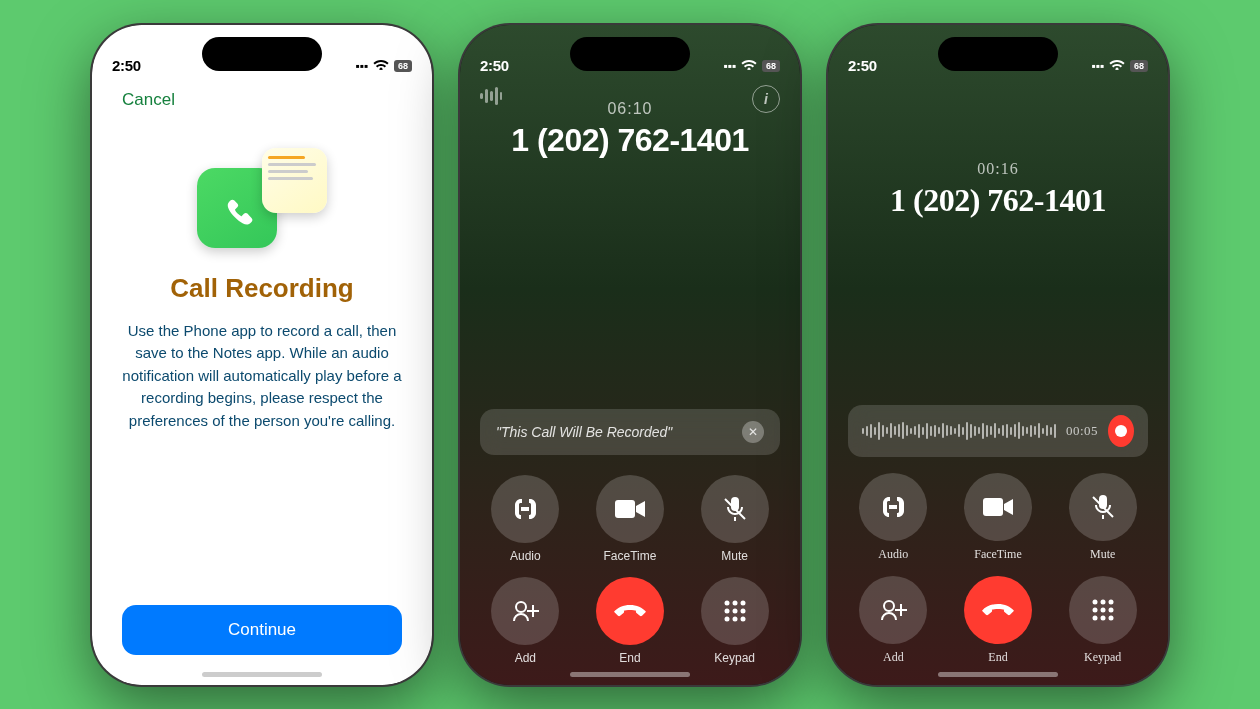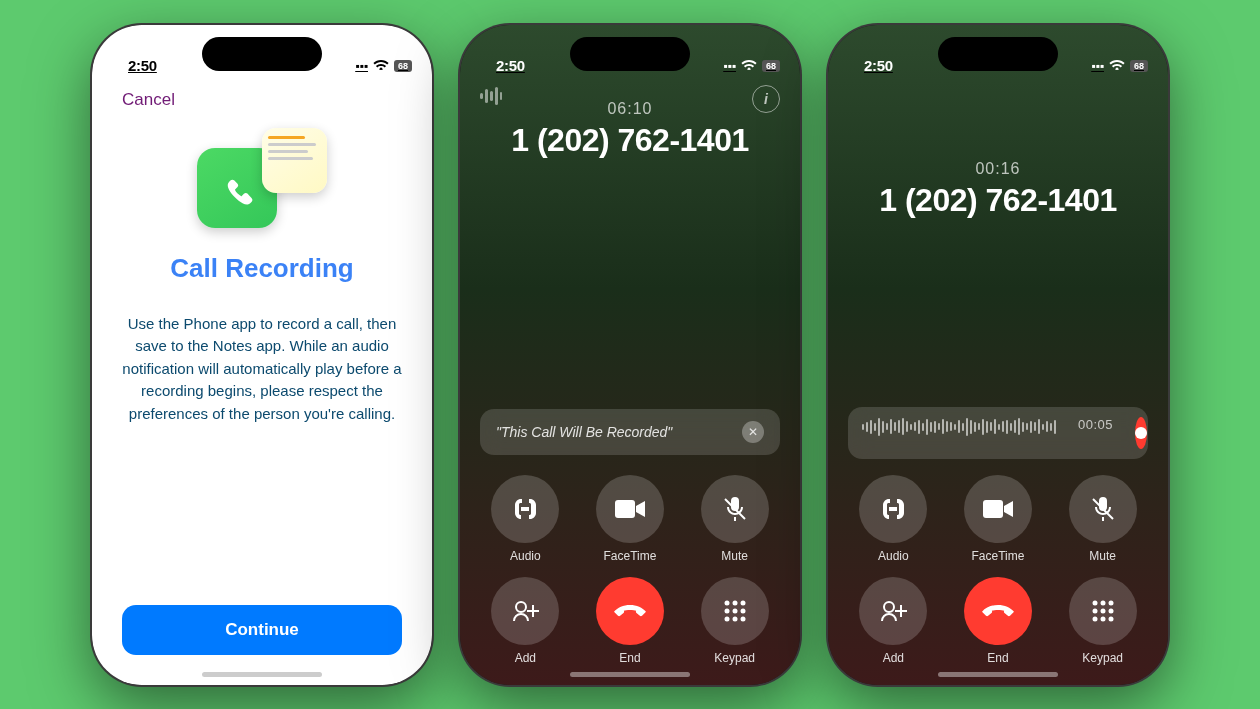"2:50" .status-bar { left: 16px -> 0; text-decoration: underline -> none }
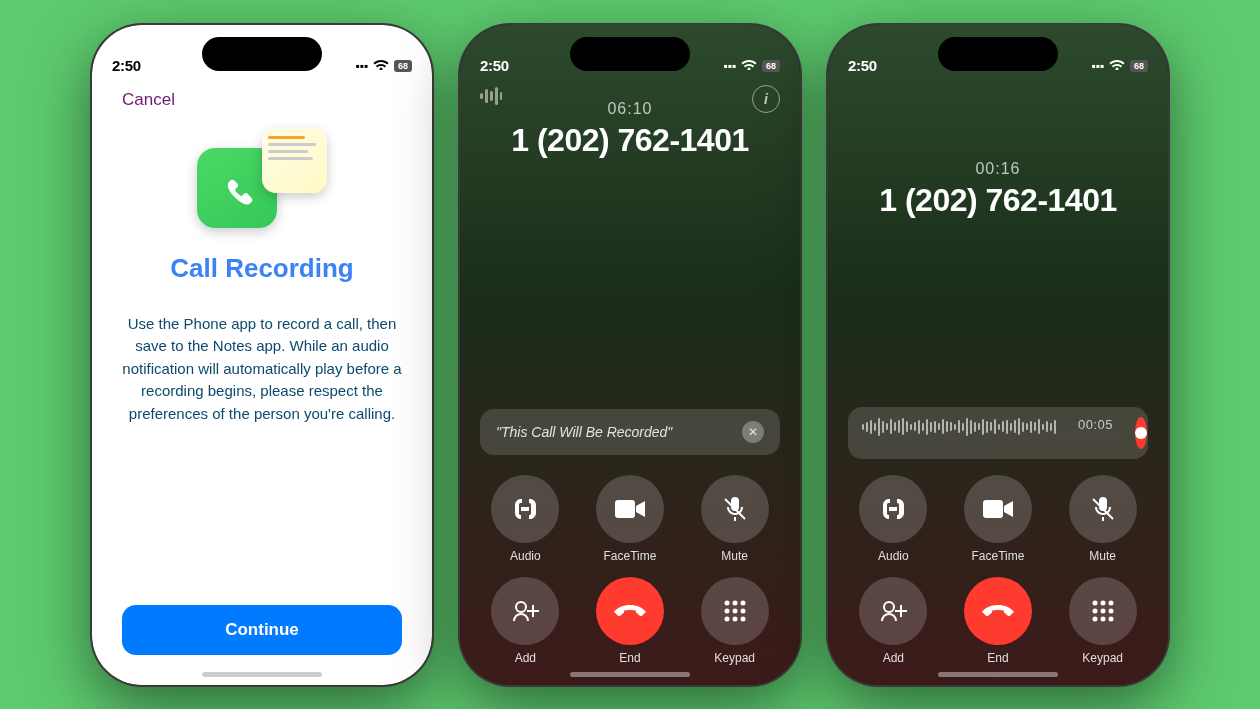"Cancel" .cancel-btn { color: #701a75 -> #15803d; margin-bottom: 8px -> 28px }
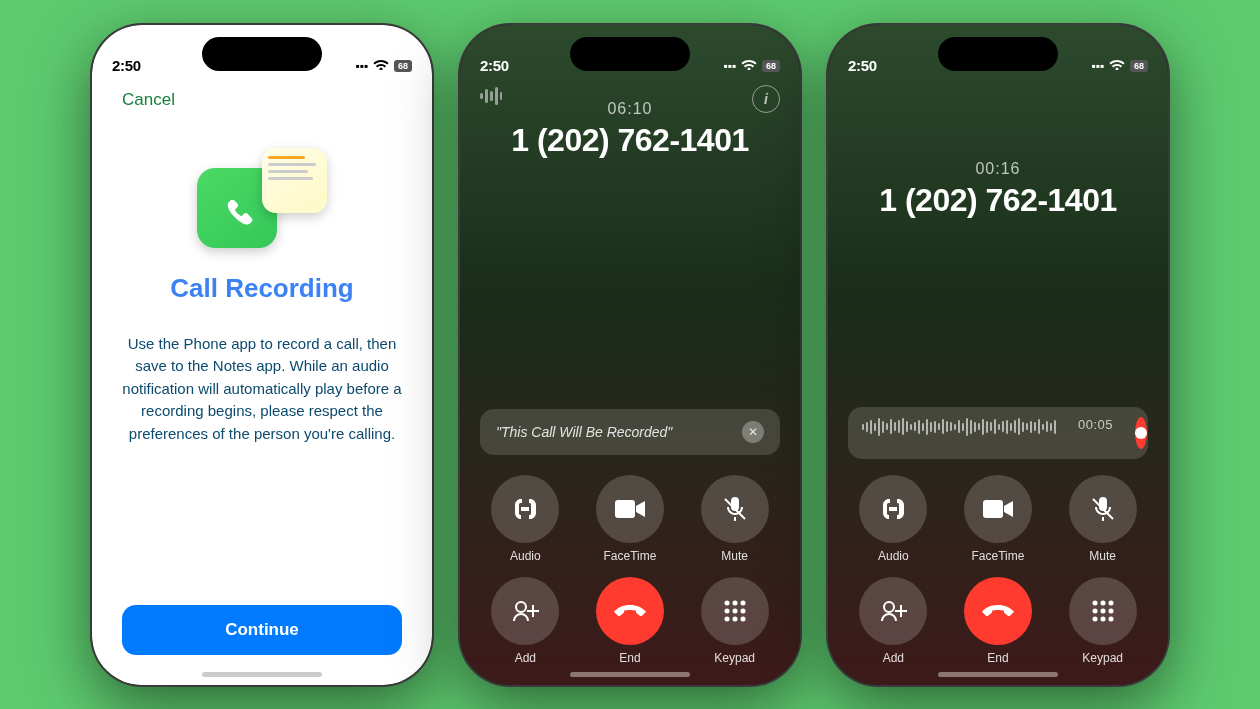"00:16" div.call-content { font-family: none -> Liberation Serif, serif }
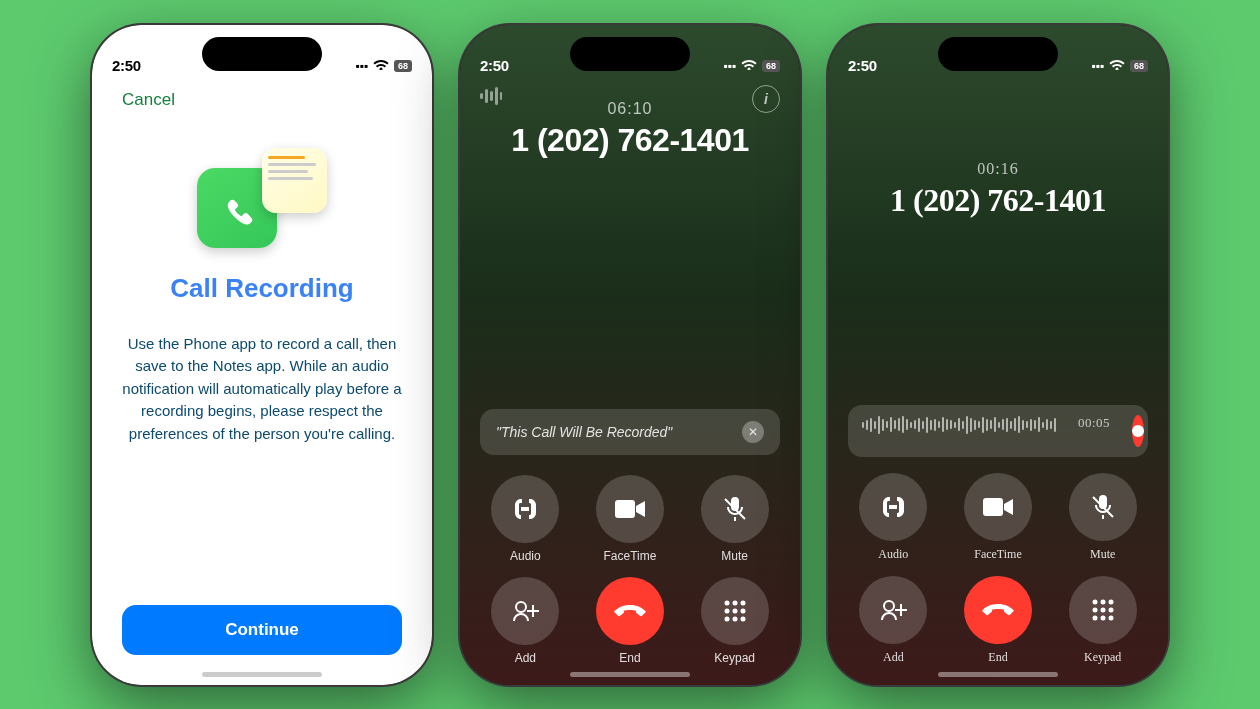"Call Recording" .recording-title { color: #3b82f6 -> #a16207; margin-bottom: 29px -> 16px }
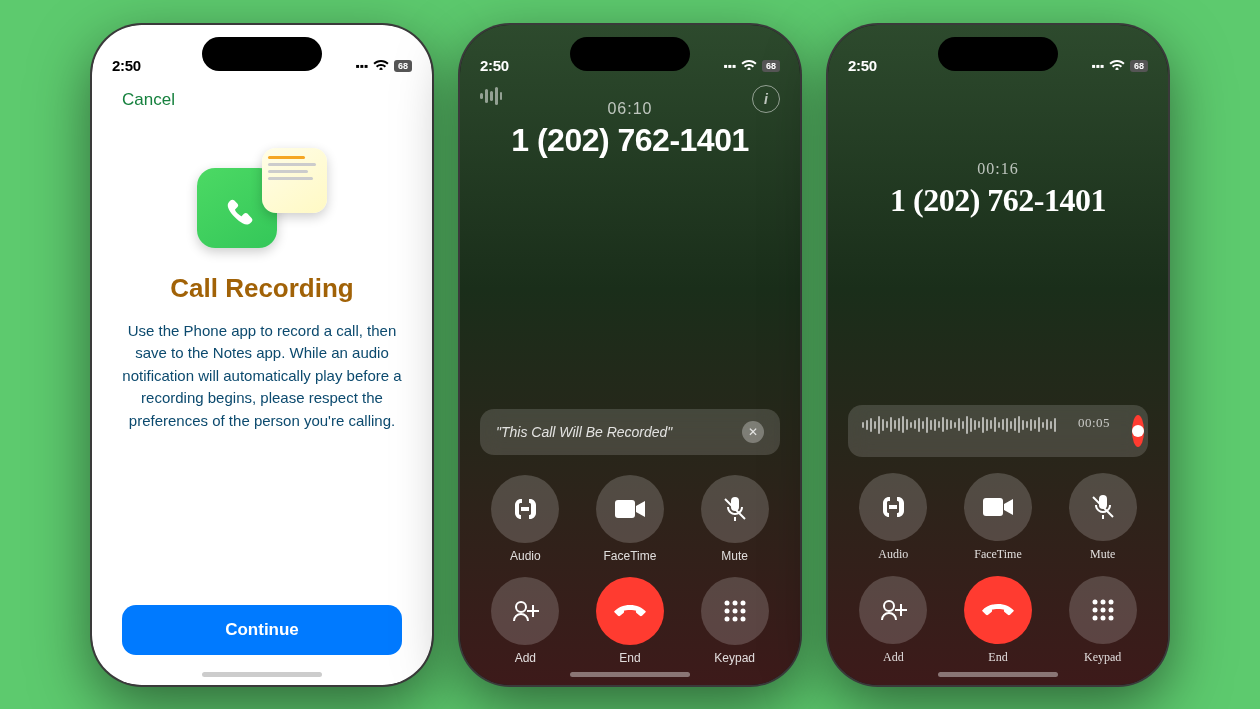"00:05" .recording-wave-bar { align-items: none -> center; gap: 12px -> none }
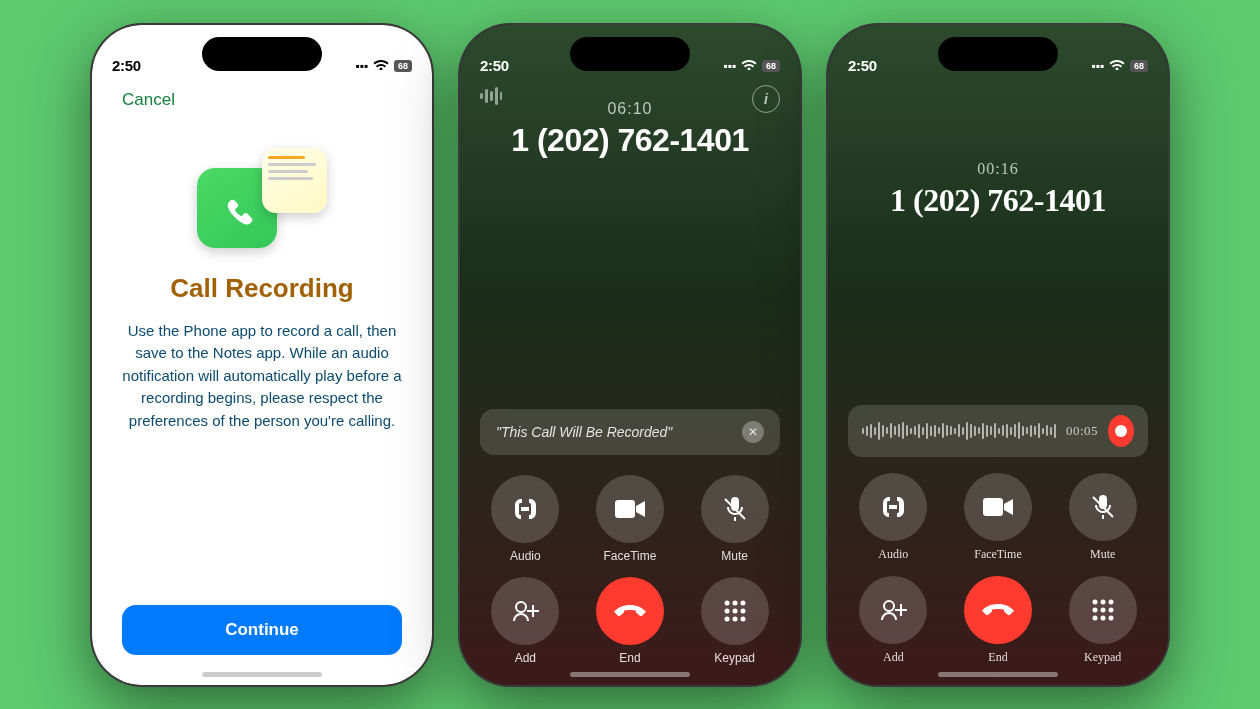"Continue" .continue-btn { font-weight: 700 -> 400 }
